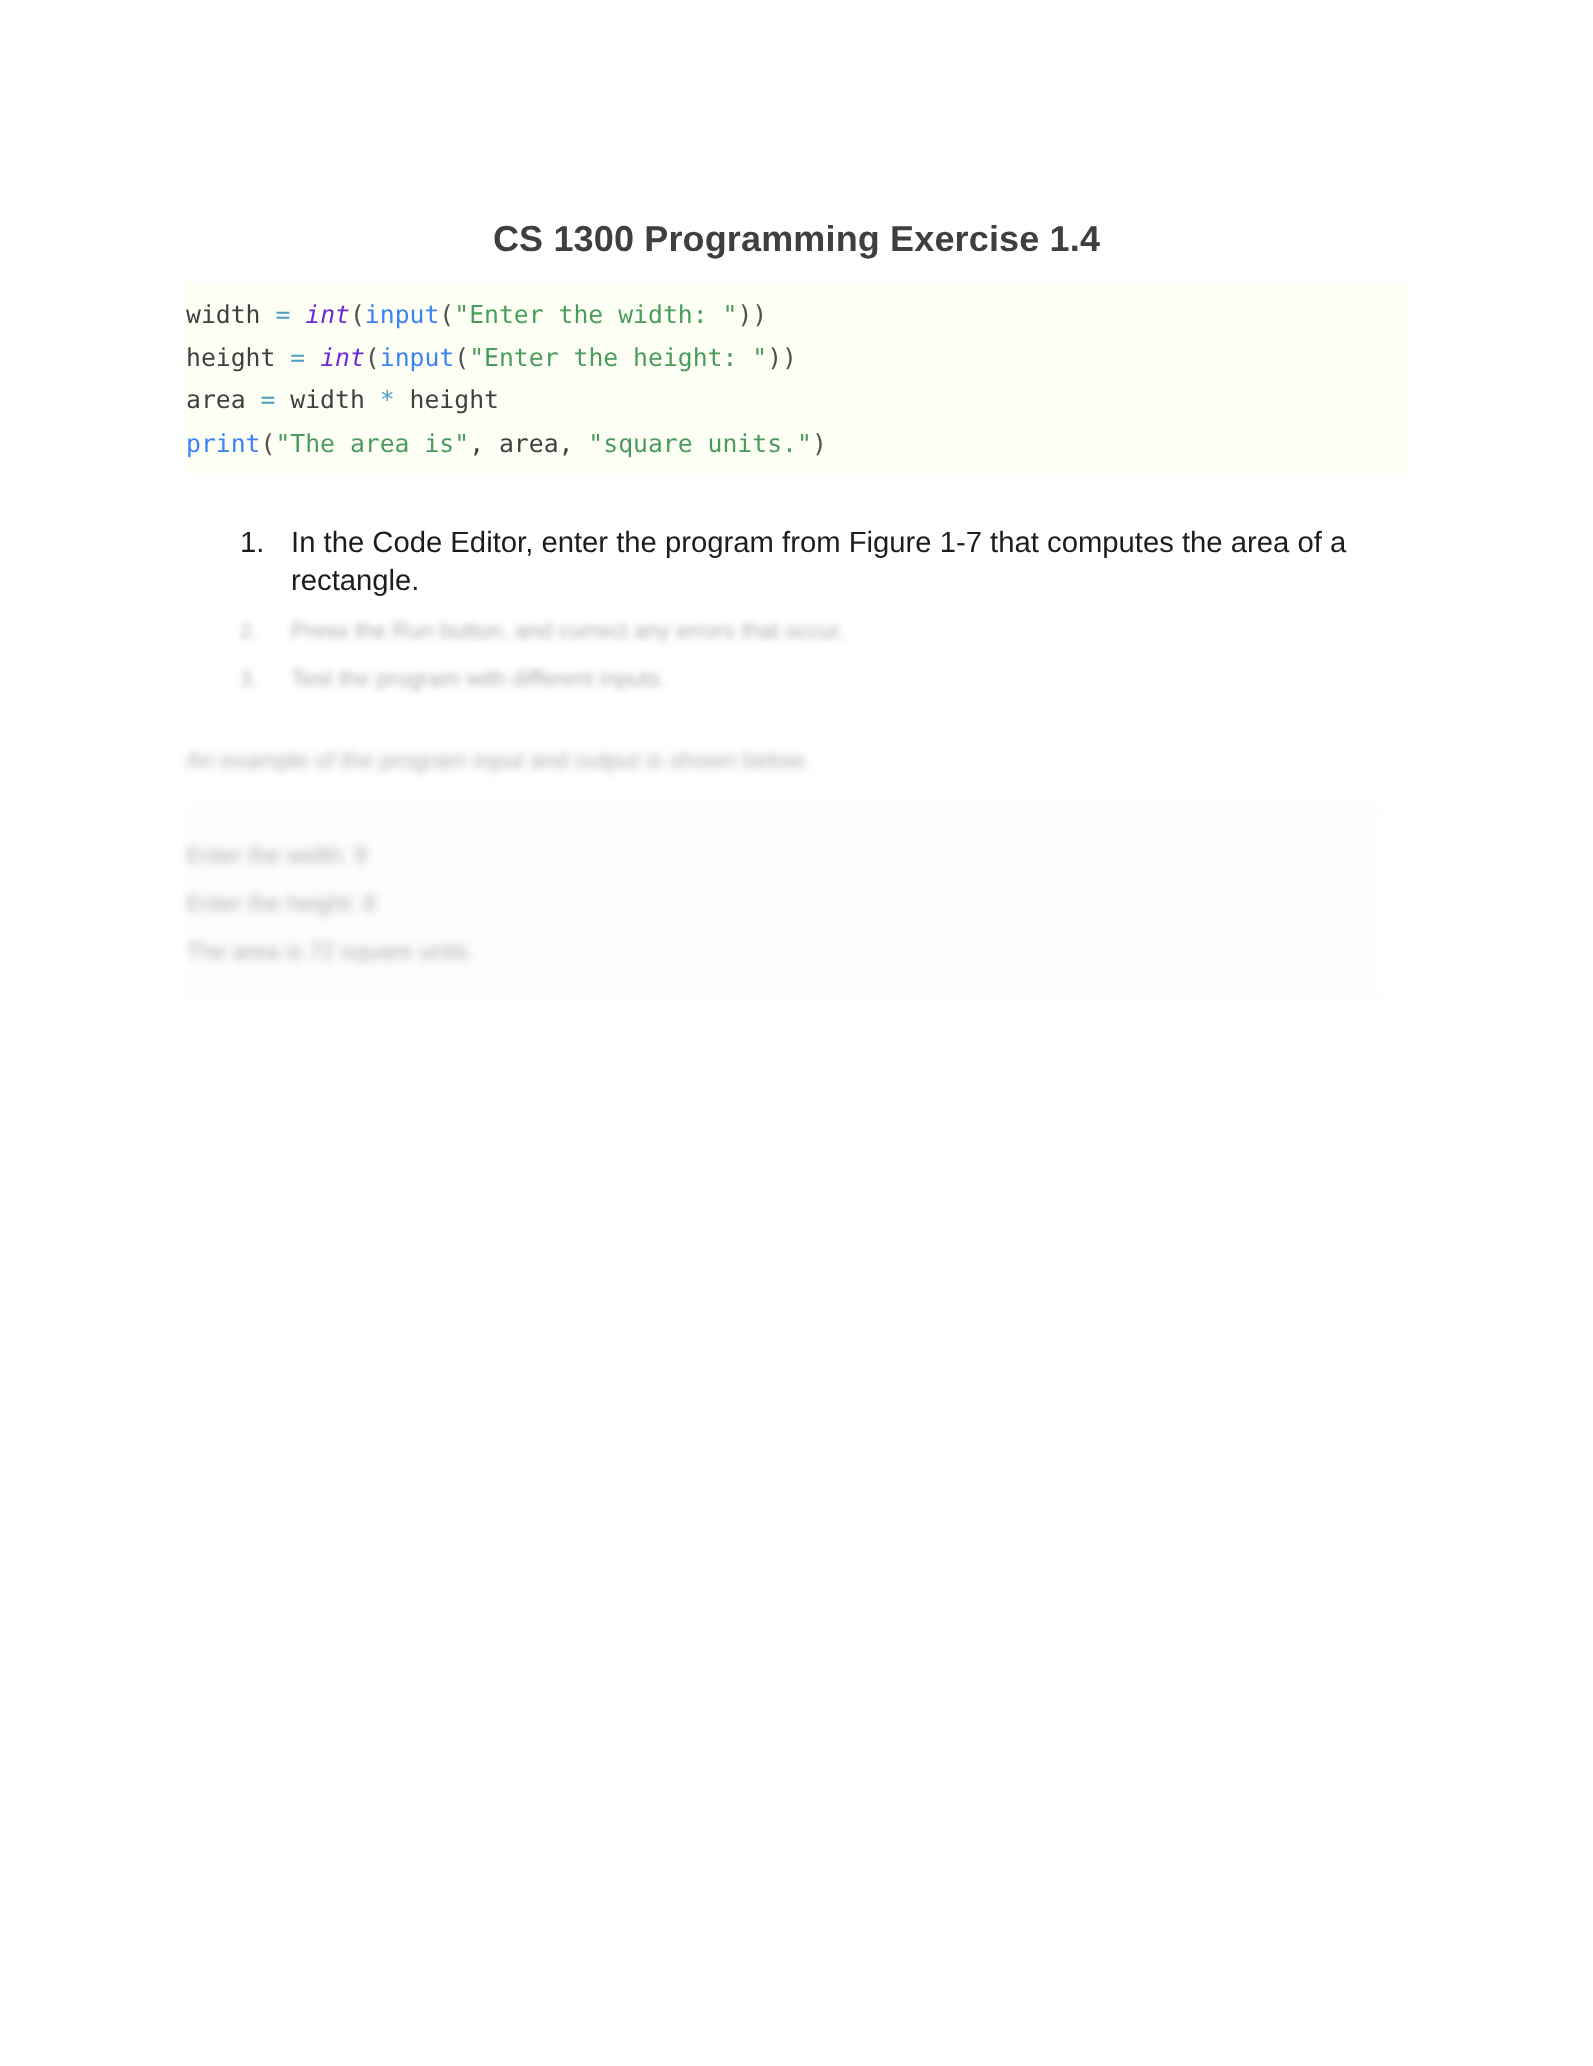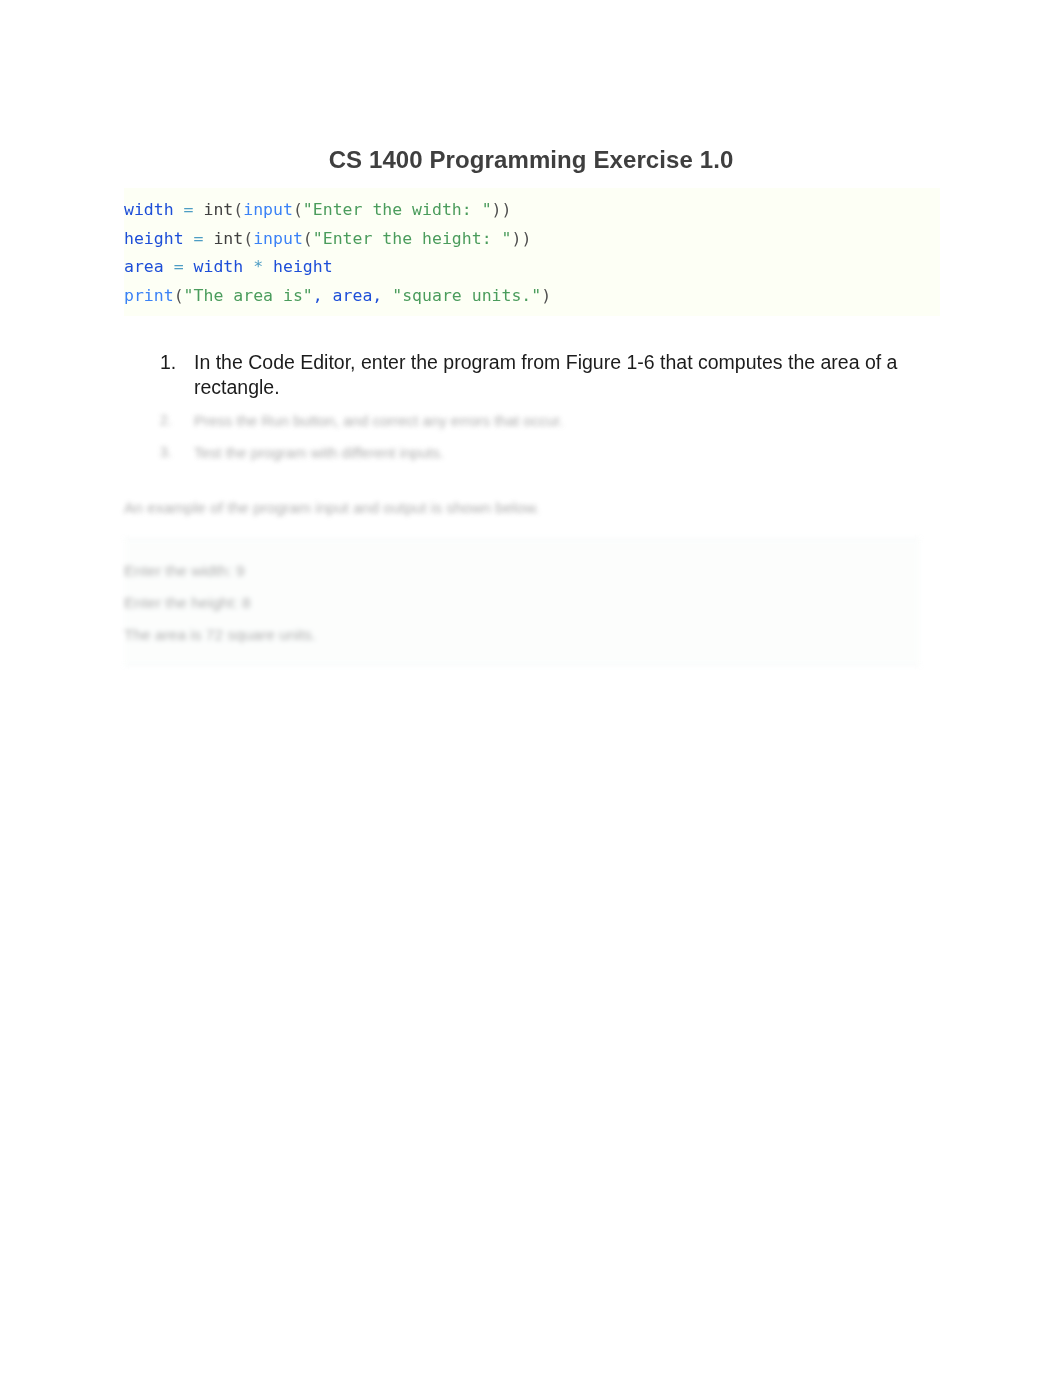"CS 1400 Programming Exercise 1.0" div.doc-title { text: 1400 Programming Exercise 1.0 -> 1300 Programming Exercise 1.4 }
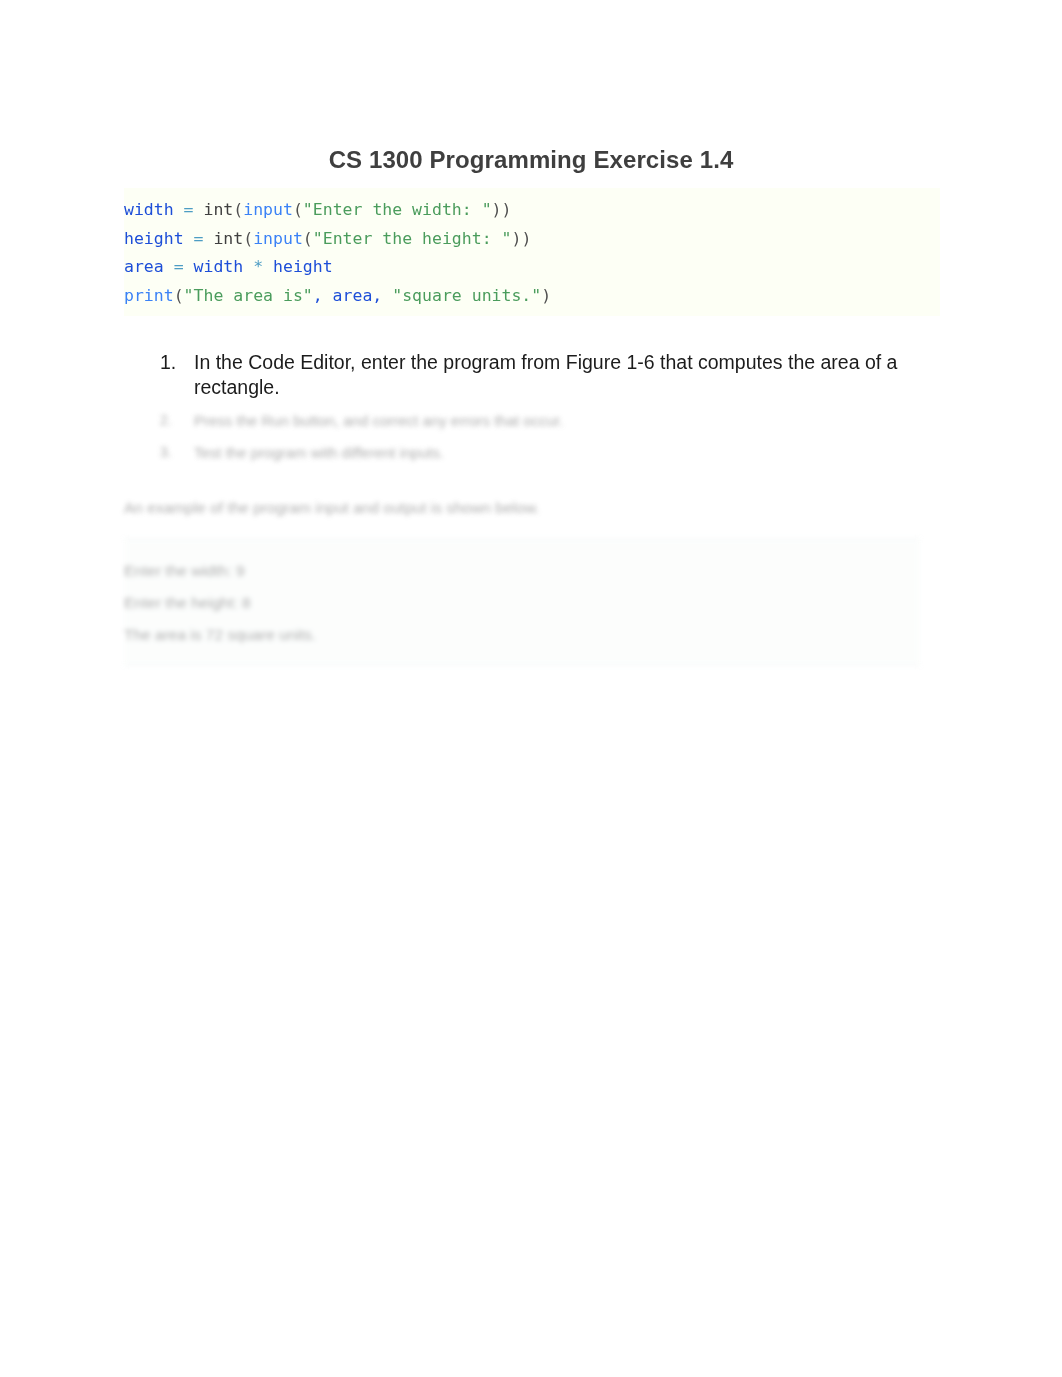"width" .tok-plain { color: #1d4ed8 -> #404040 }
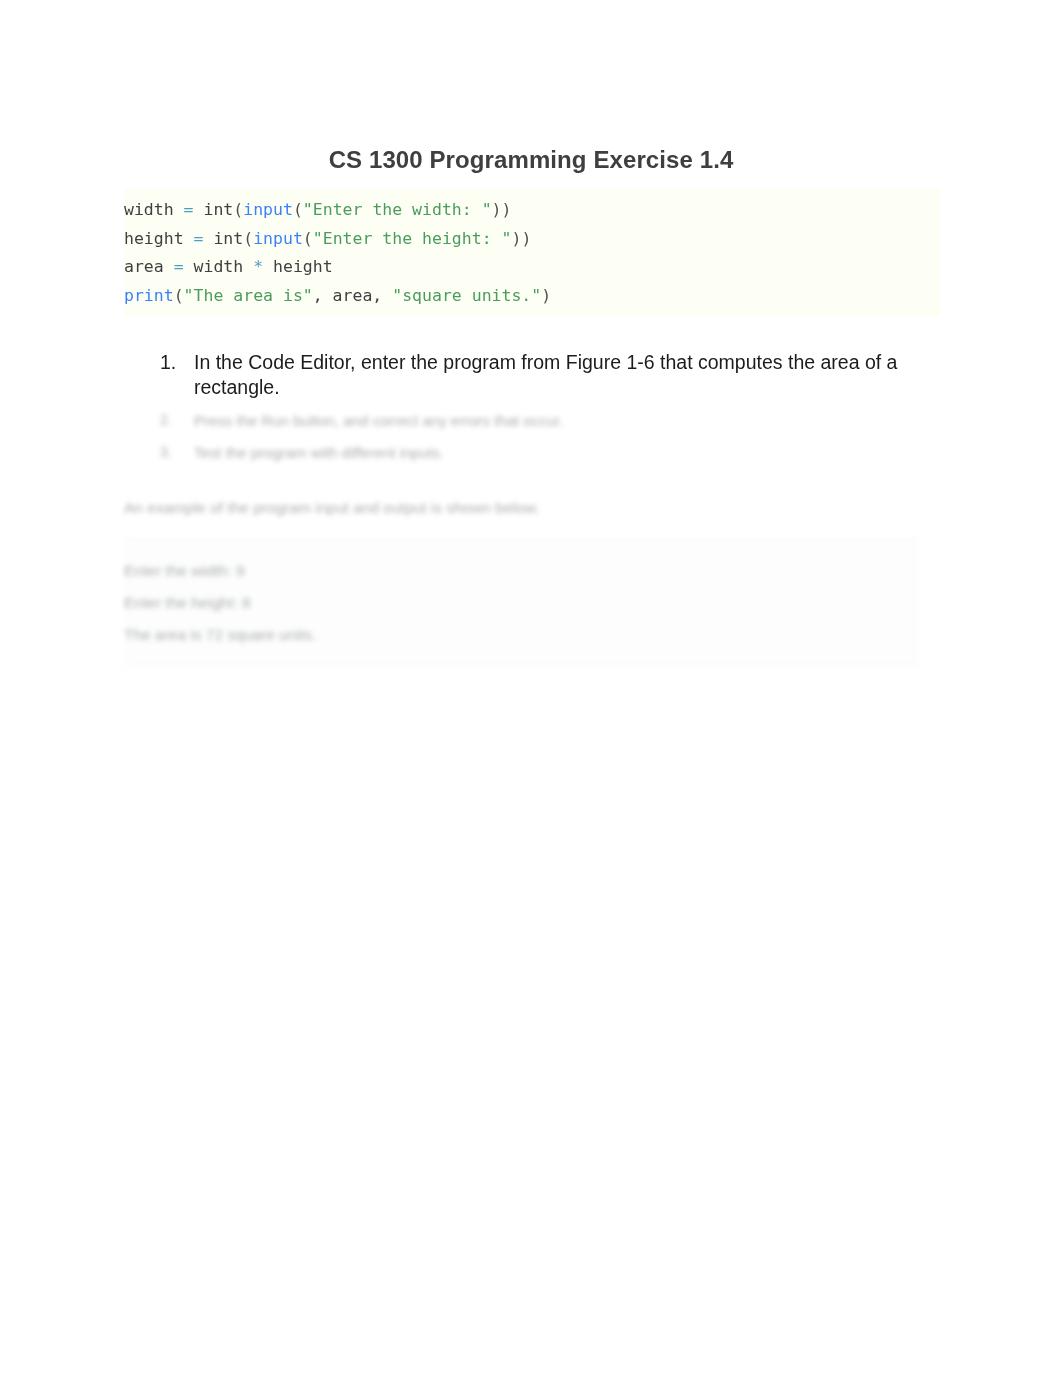"int" .tok-builtin { color: #404040 -> #6d28d9; font-style: none -> italic }
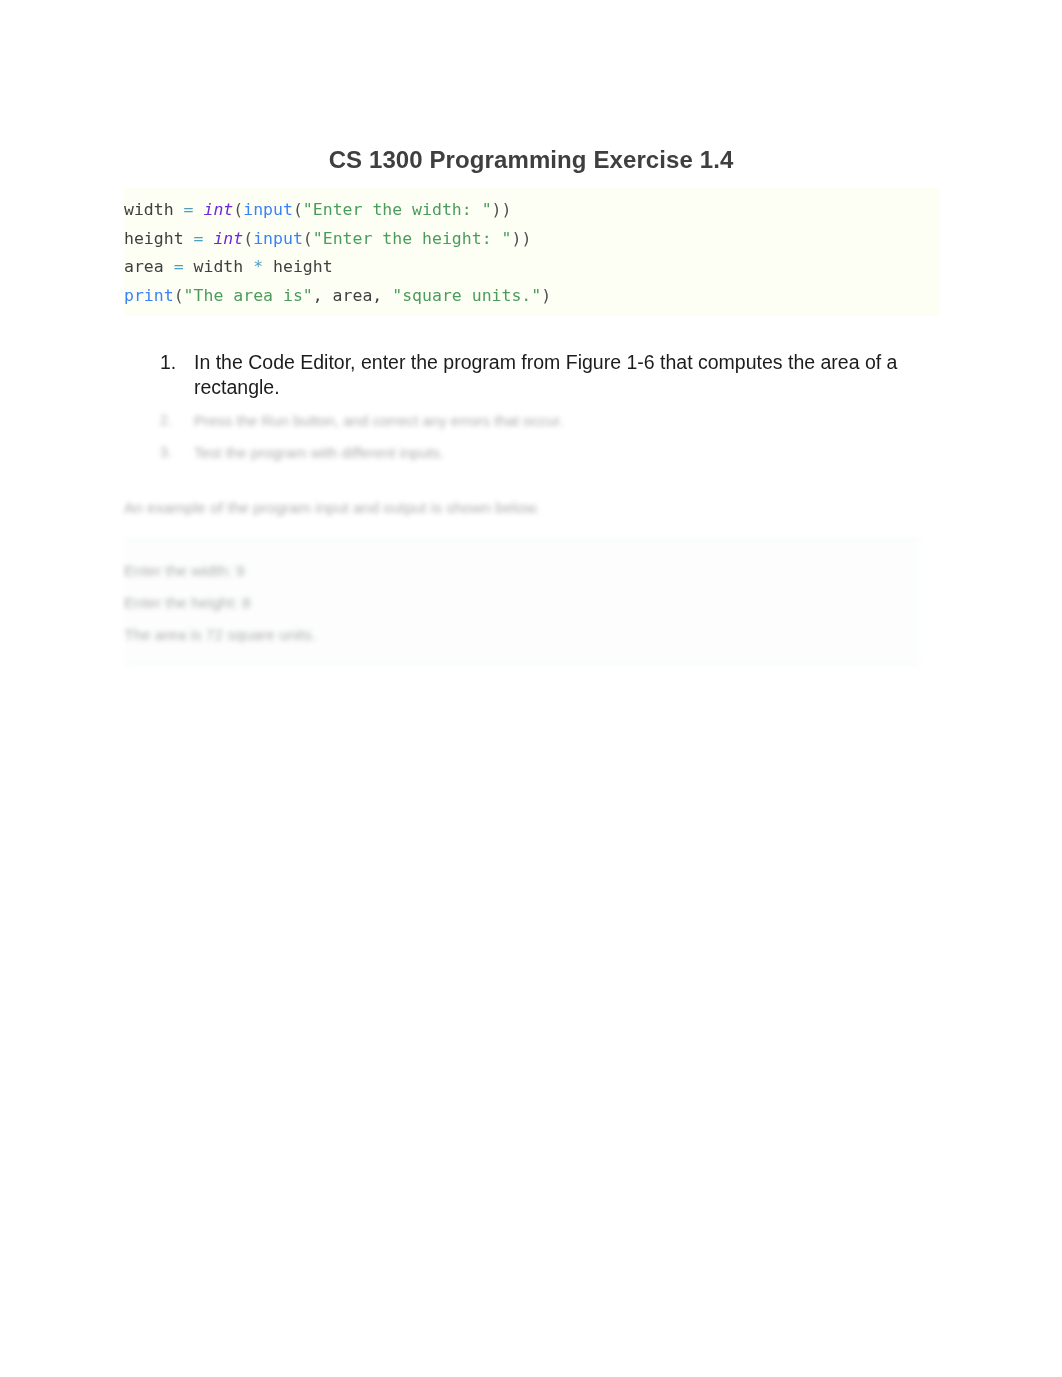"In the Code Editor, enter" span.task-text { text: 1-6 -> 1-7 }
